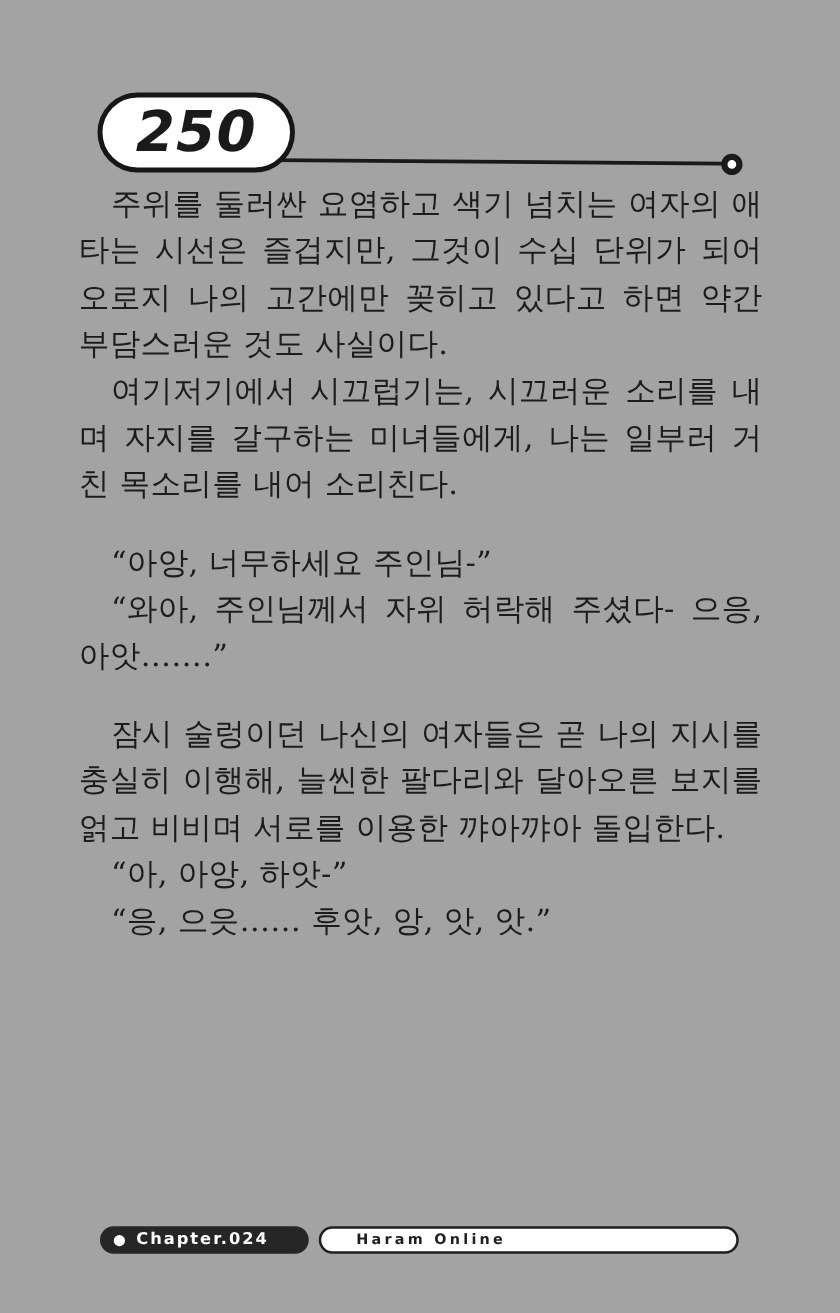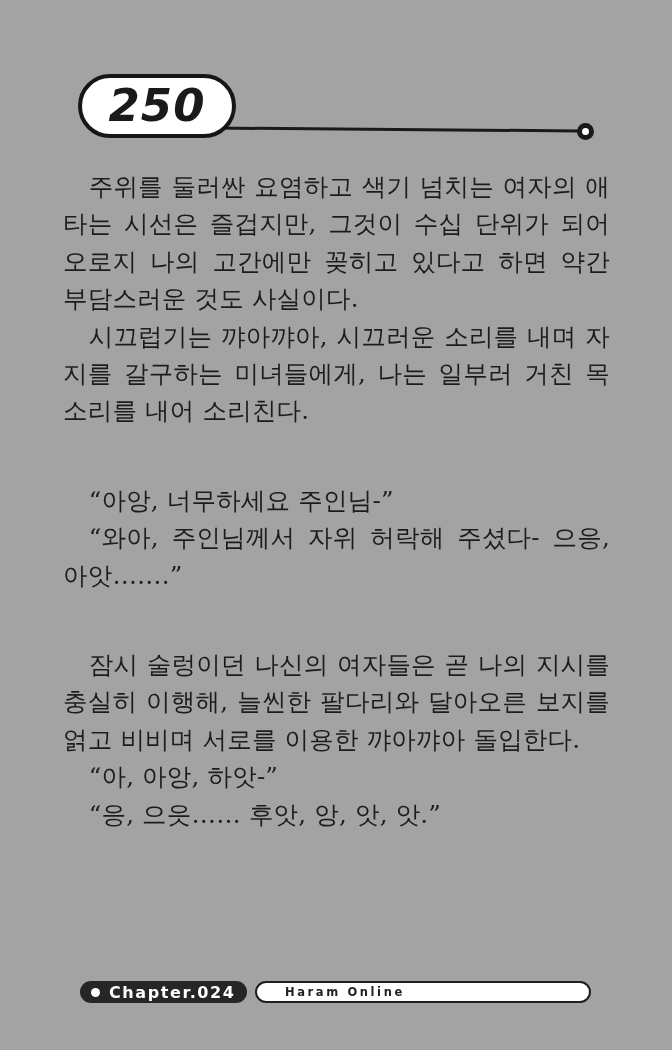"주위를 둘러싼 요염하고 색기 넘치는" .body-text { top: 168px -> 144px }
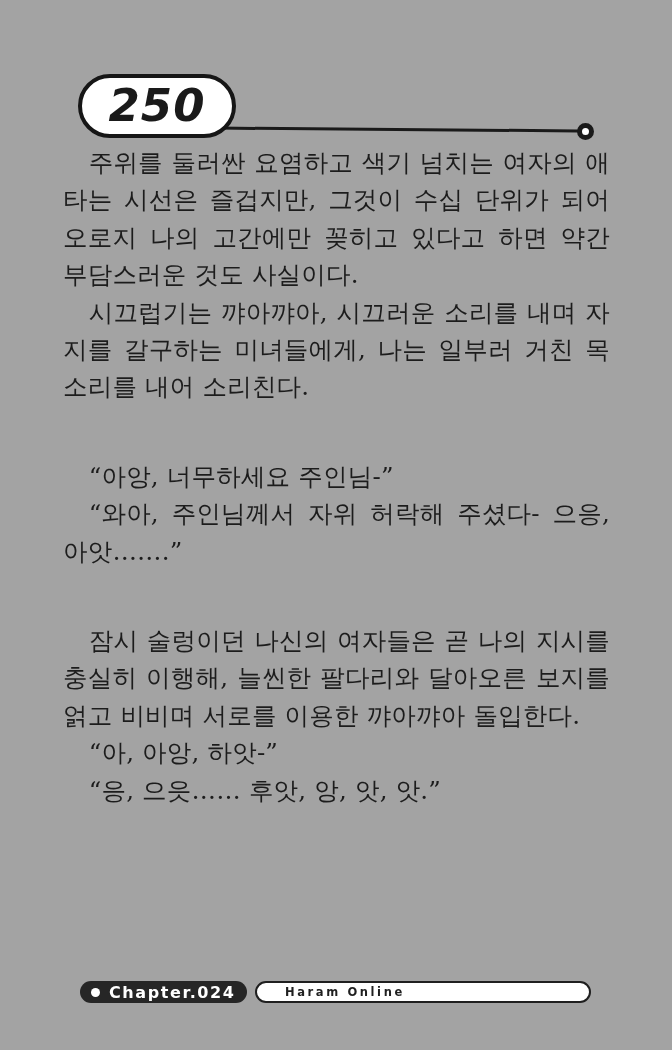"시끄럽기는 꺄아꺄아, 시끄러운 소리를 내며" p { text: 시끄럽기는 꺄아꺄아 -> 여기저기에서 시끄럽기는 }
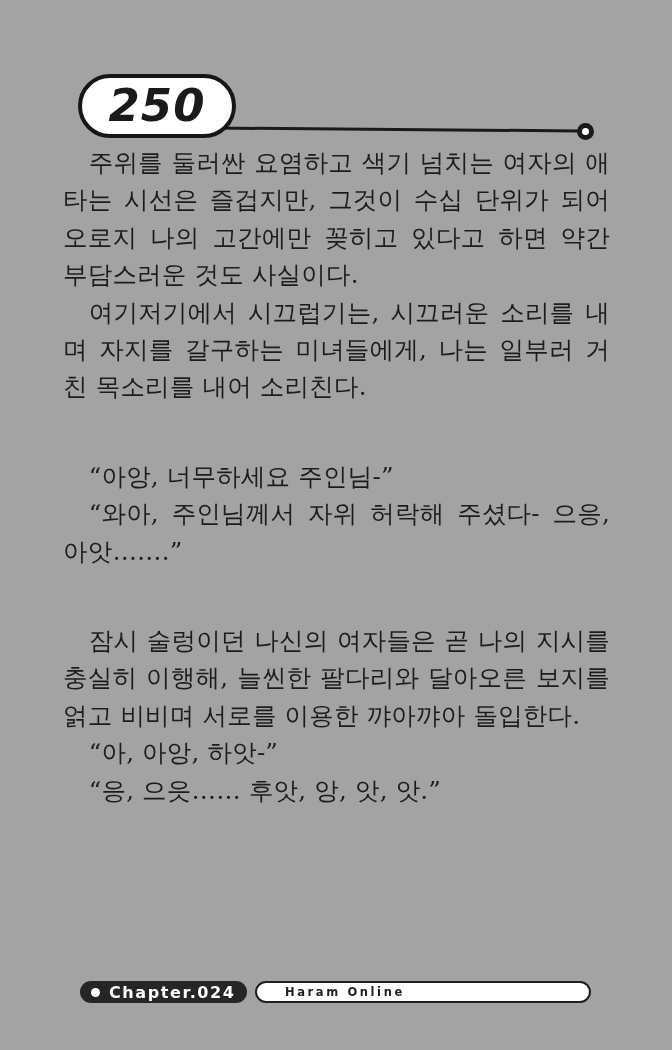"“아앙, 너무하세요 주인님-”" .body-text p.gap-before { margin-top: 52px -> 25px }
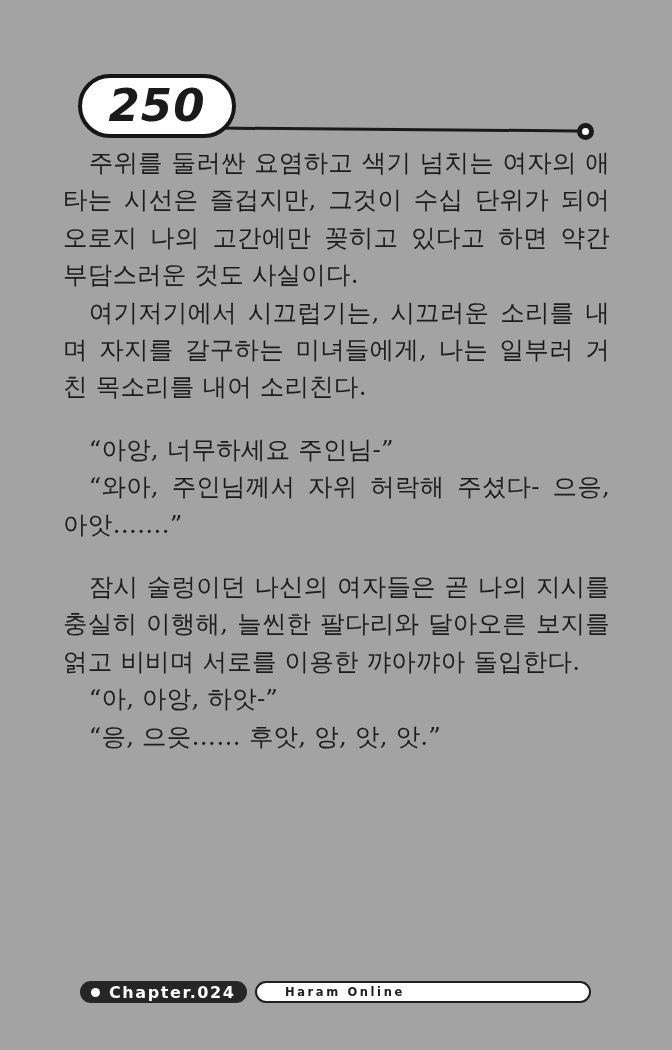"Chapter.024" .footer-chapter-pill span { font-size: 16px -> 13px }
